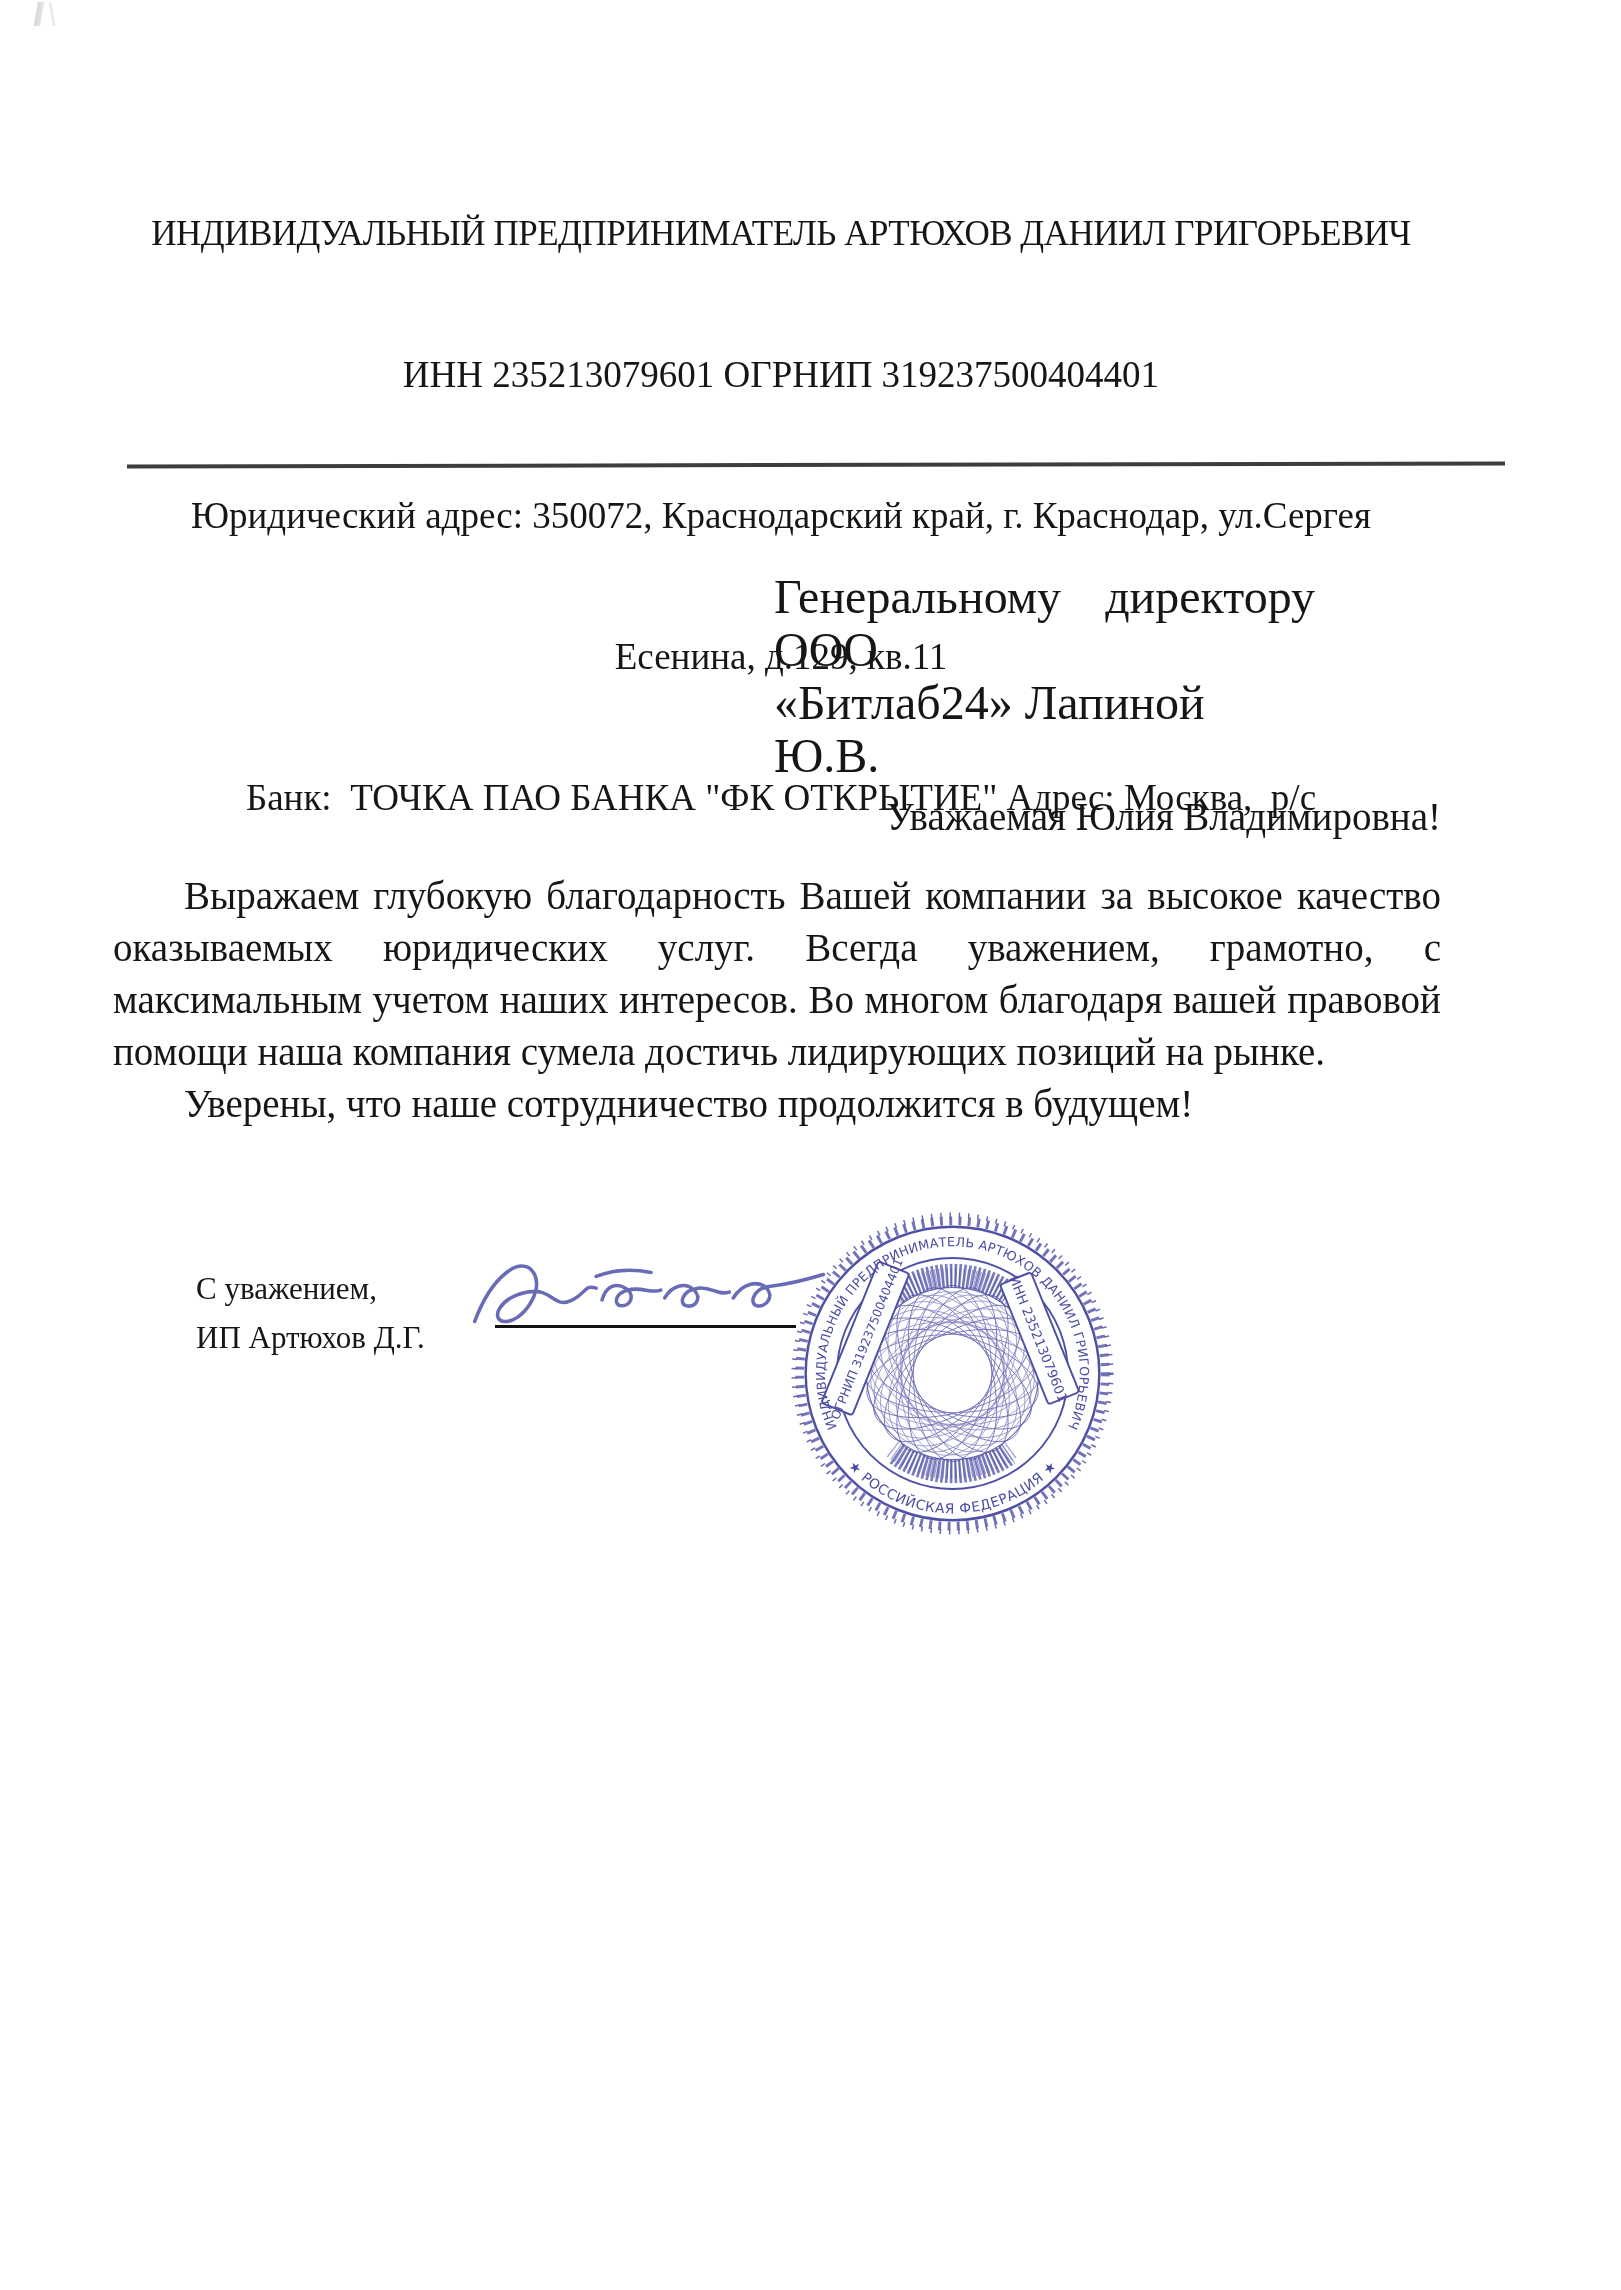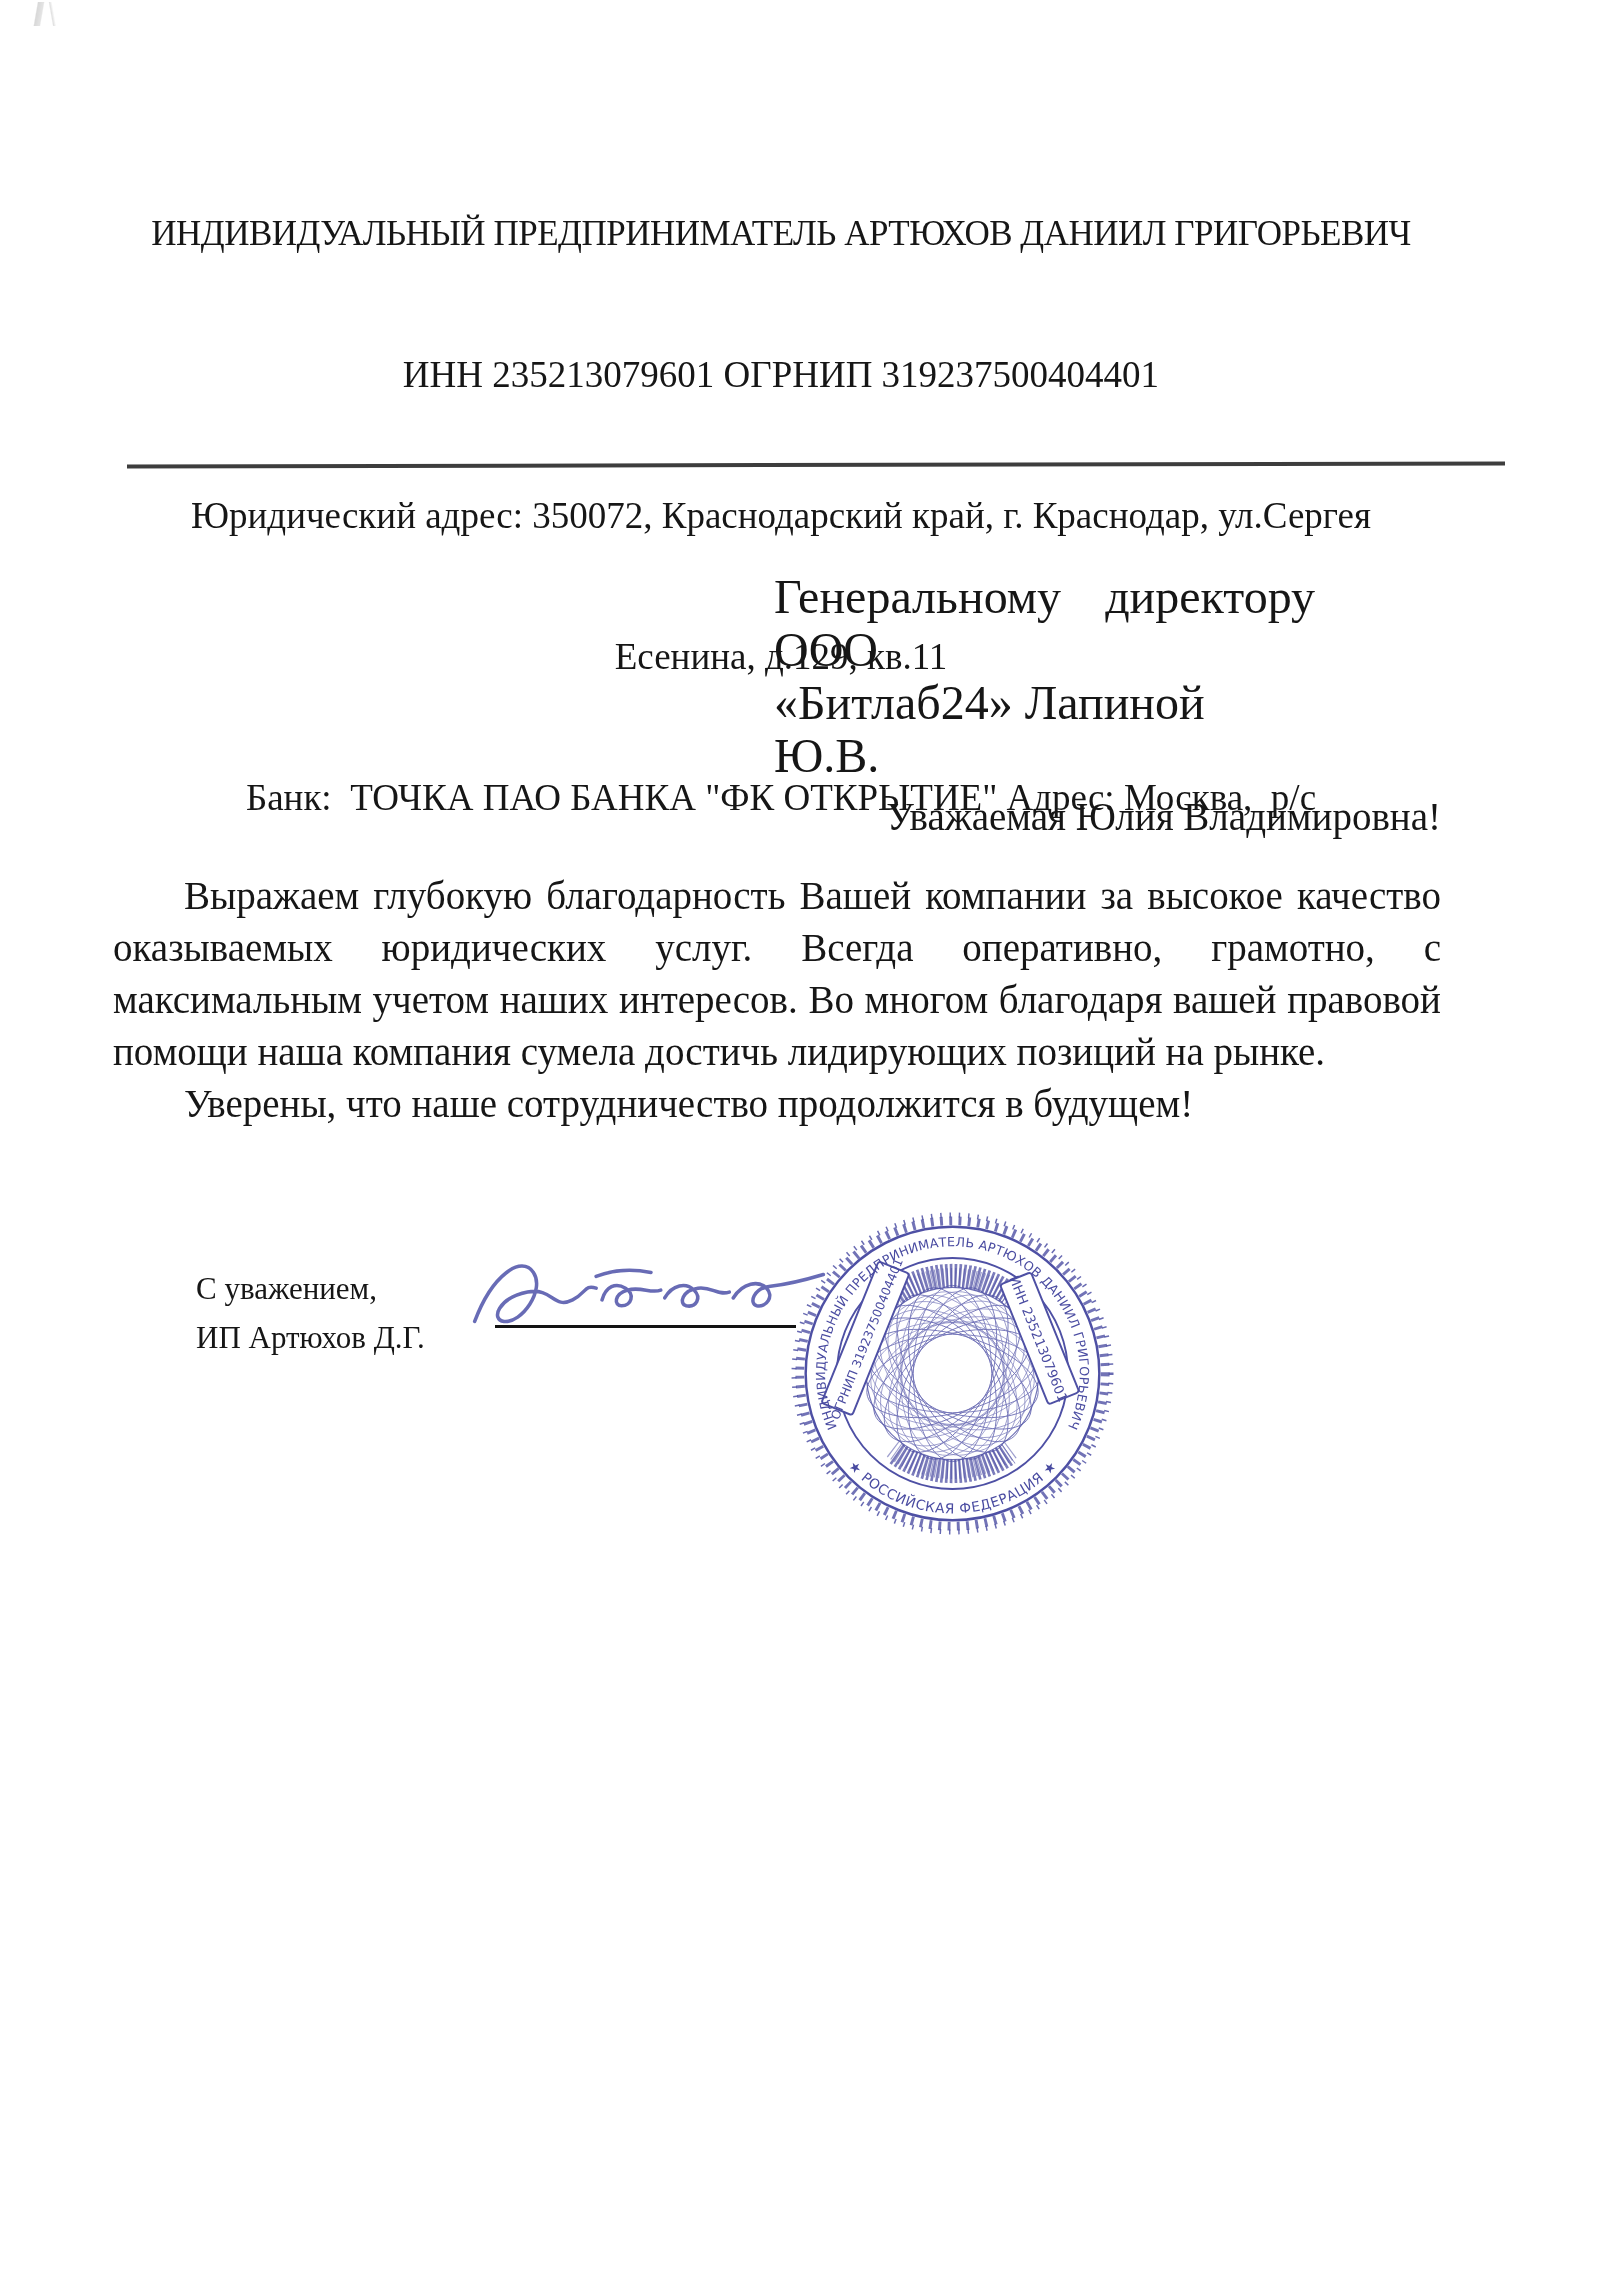"Выражаем глубокую благодарность Вашей" p { text: оперативно -> уважением }
